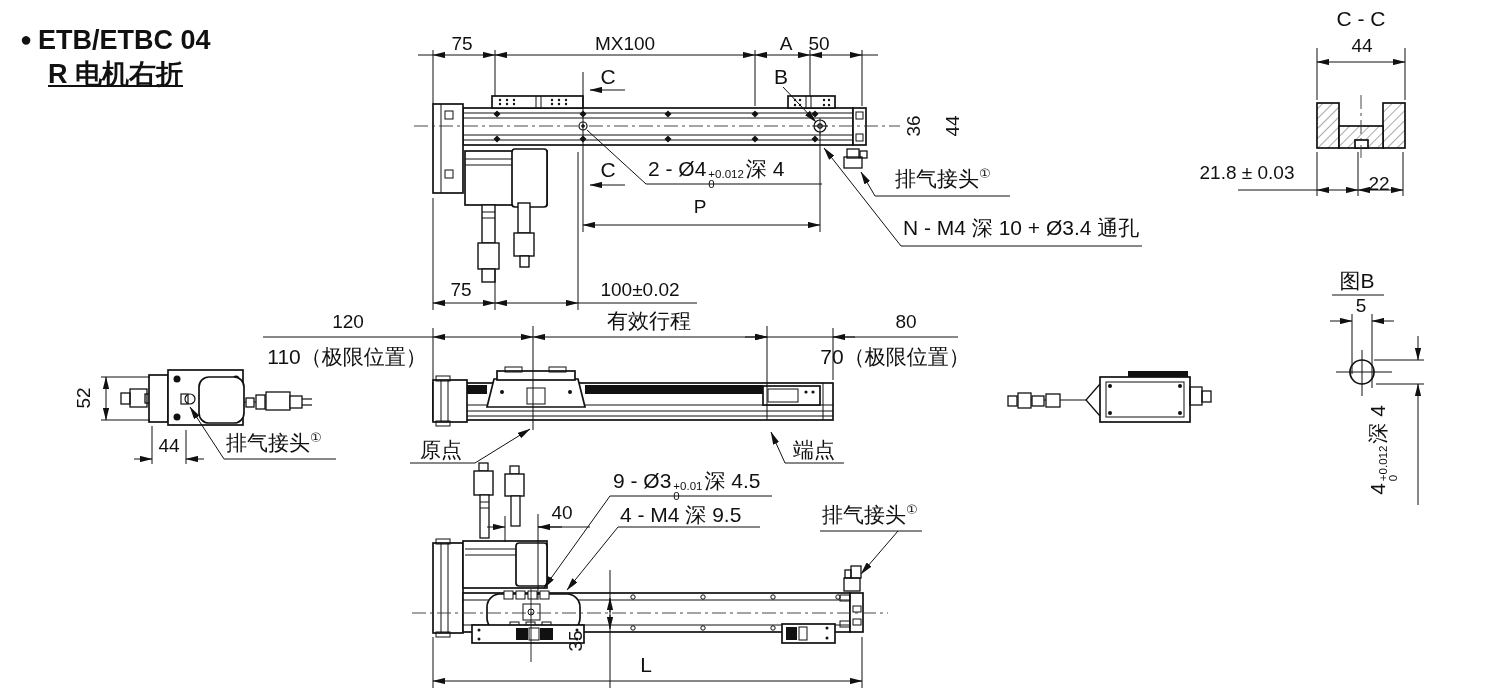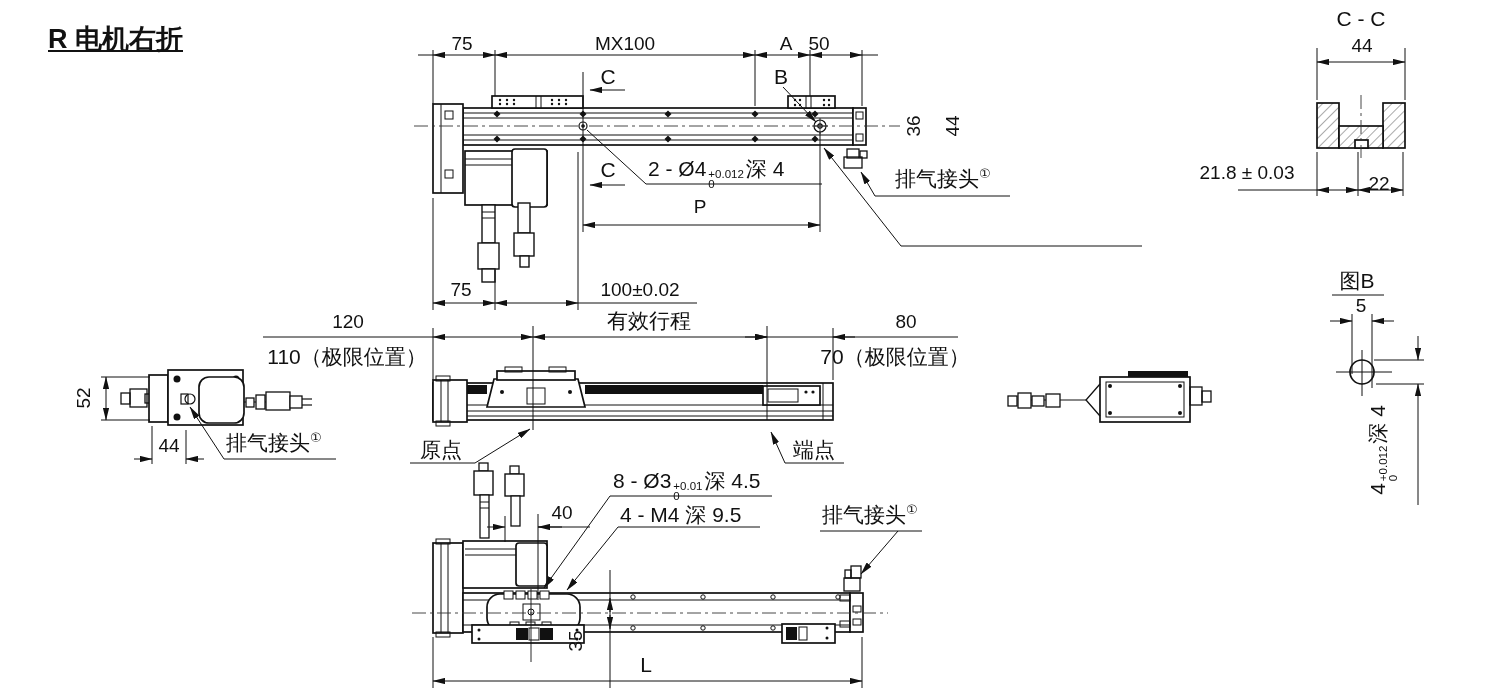"● ETB/ETBC 04" div { html: none -> <div><span>●</span><span>ETB/ETBC 04</span></div> }
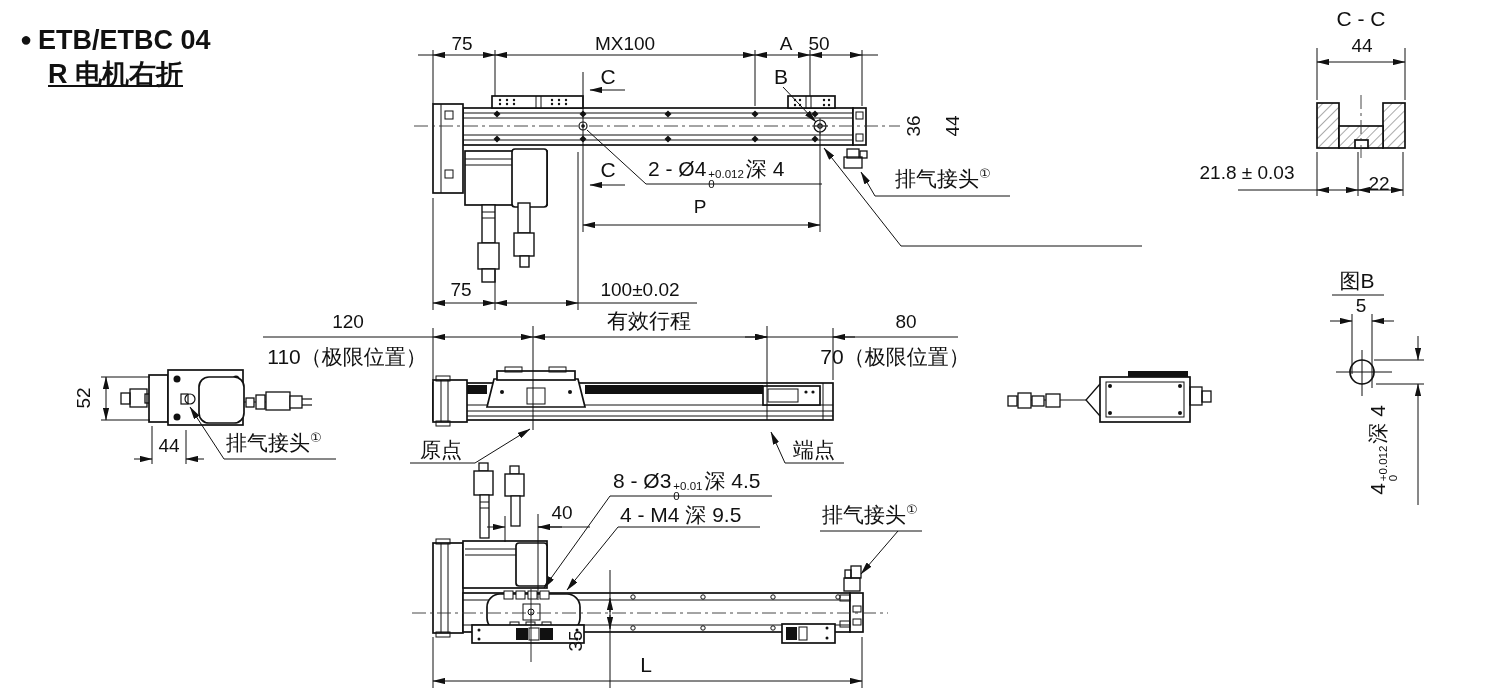"N - M4 深 10" div.lbl { html: none -> <div>N - M4 深 10 + Ø3.4 通孔</div> }
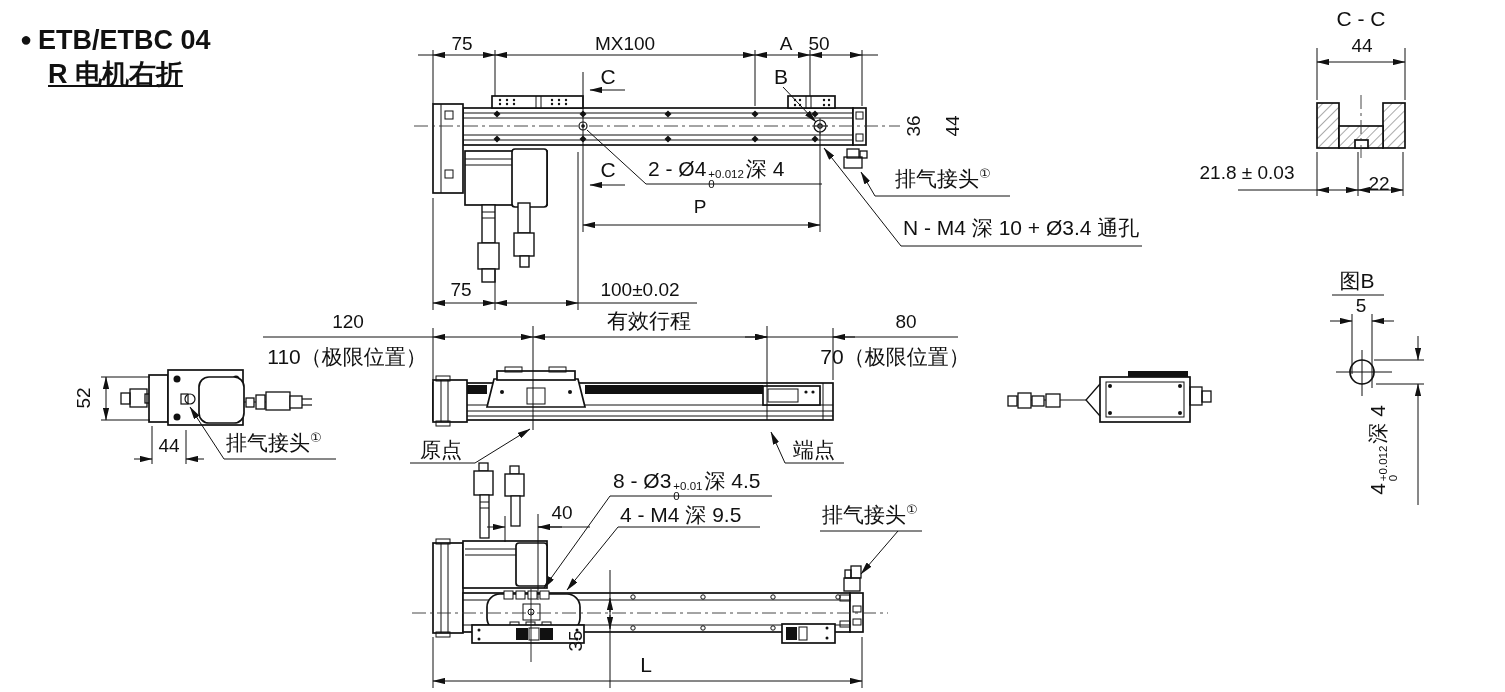"8 - Ø3" span { text: 8 -> 9 }
